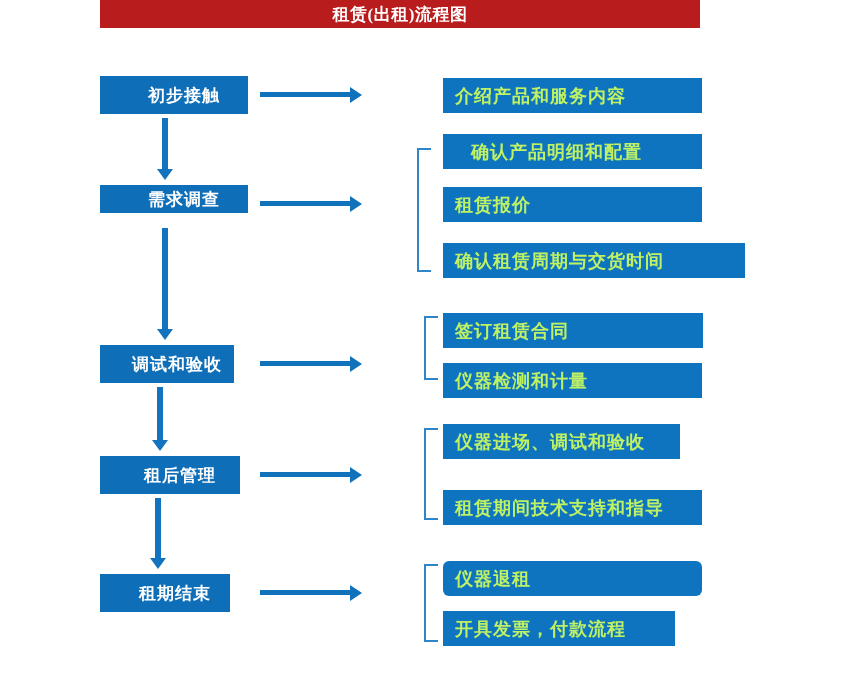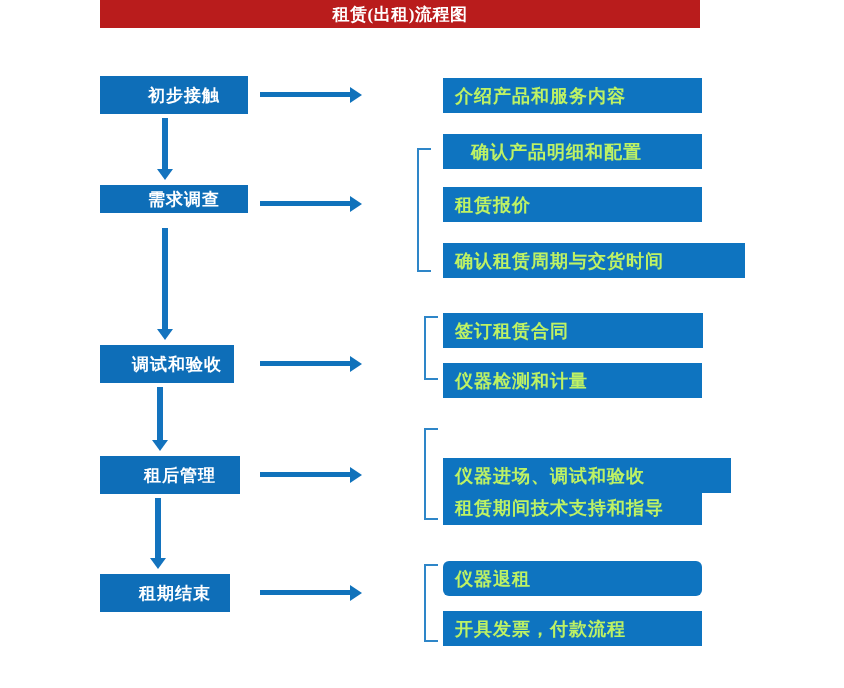"仪器进场、调试和验收" div.detail-box { margin-top: 34px -> none; width: 288px -> 237px }
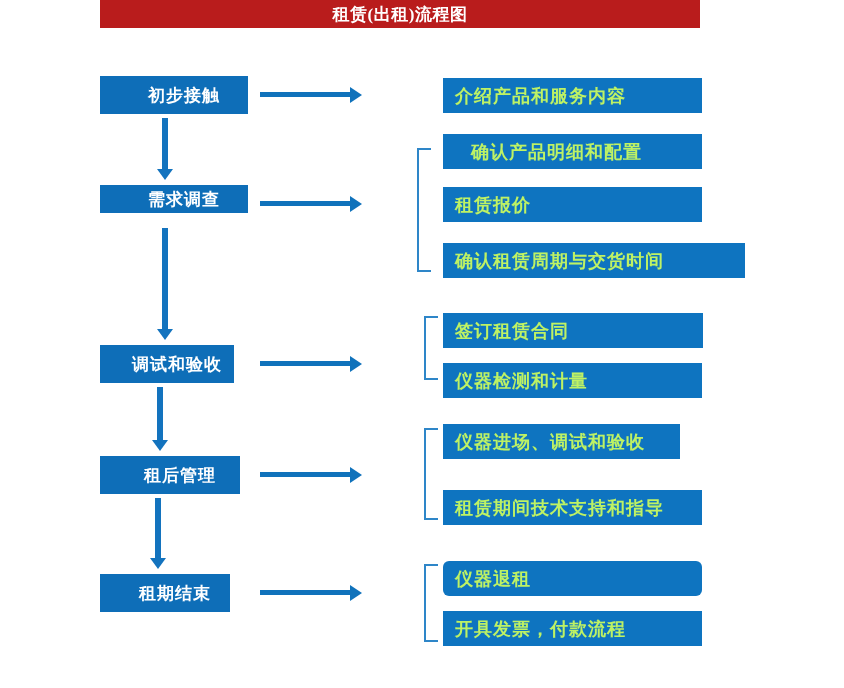"开具发票，付款流程" div.detail-box { width: 259px -> 232px }
